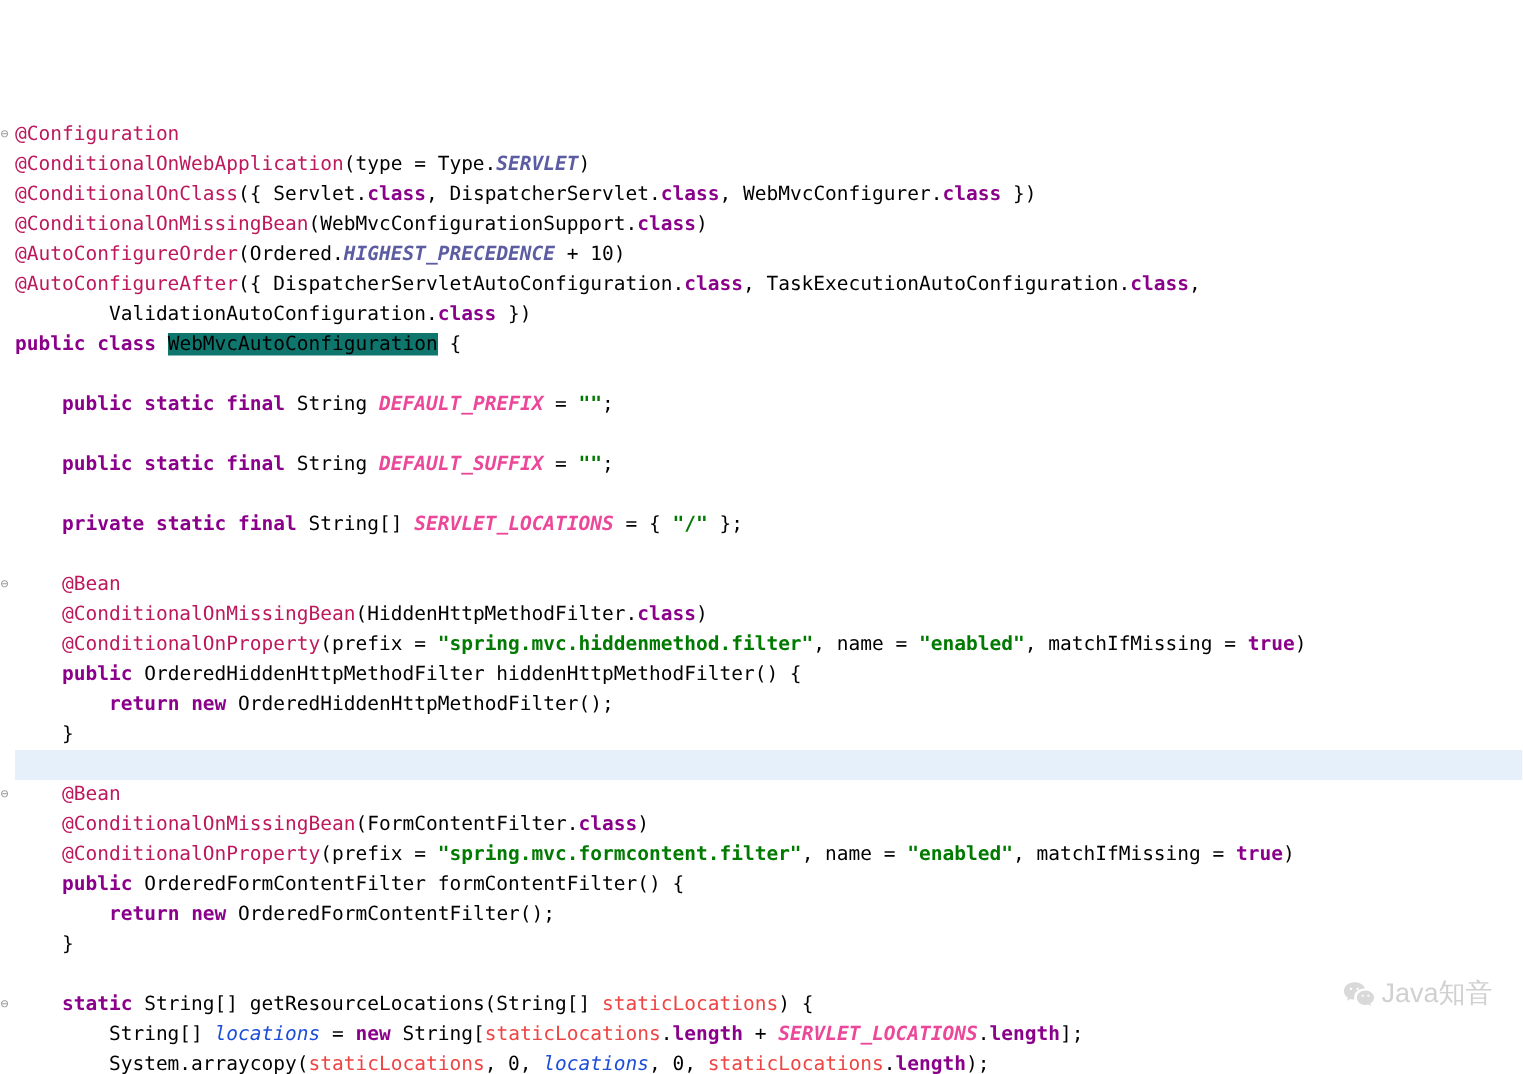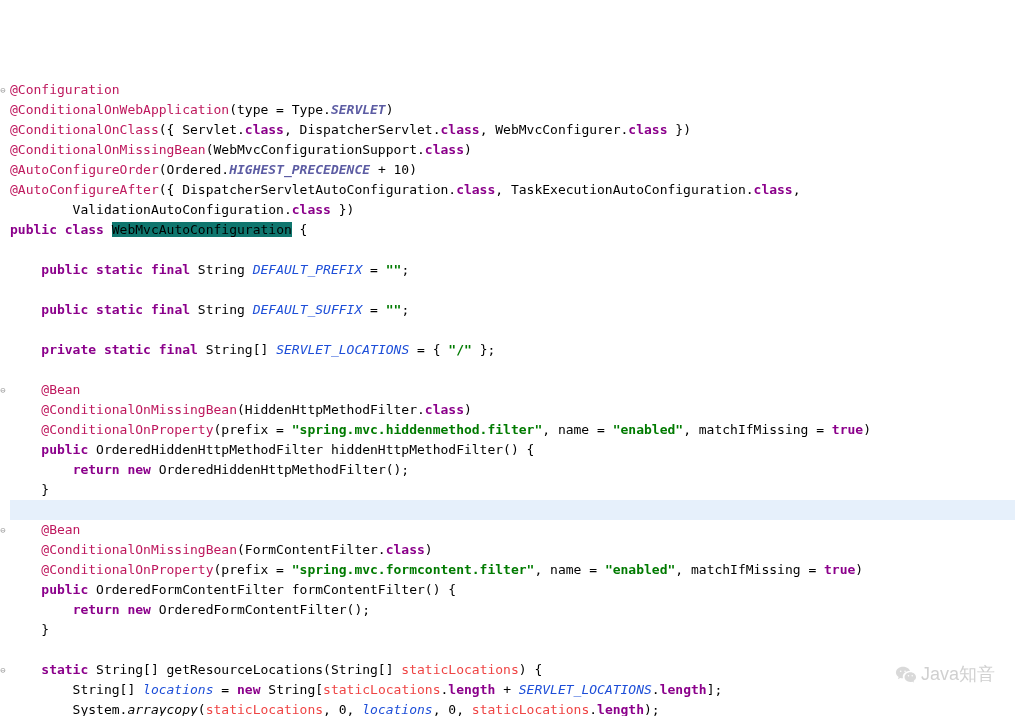"DEFAULT_PREFIX" .fieldconst { color: #1d4ed8 -> #ec4899; font-weight: normal -> bold }
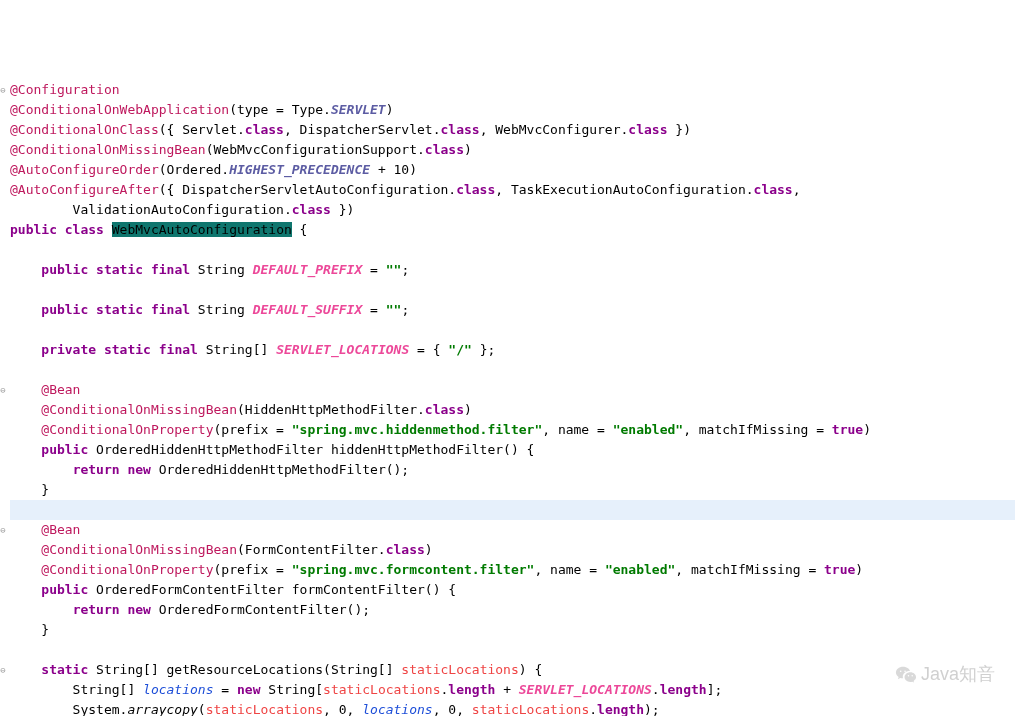"Java知音" .watermark { bottom: 30px -> 42px }
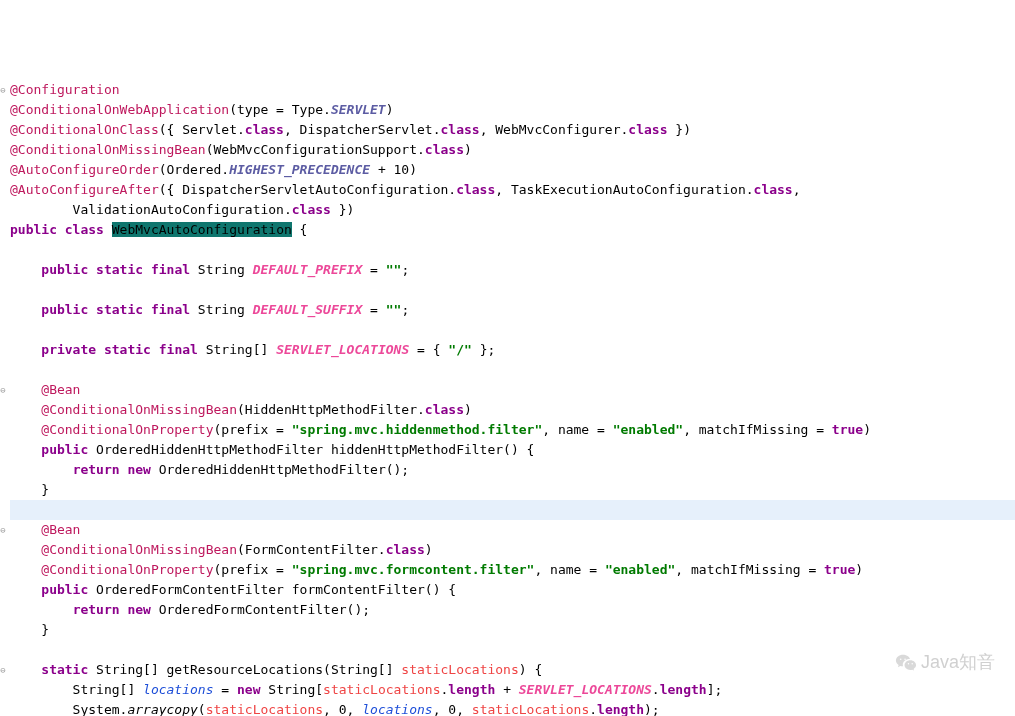"arraycopy" .methoditalic { font-style: italic -> none }
